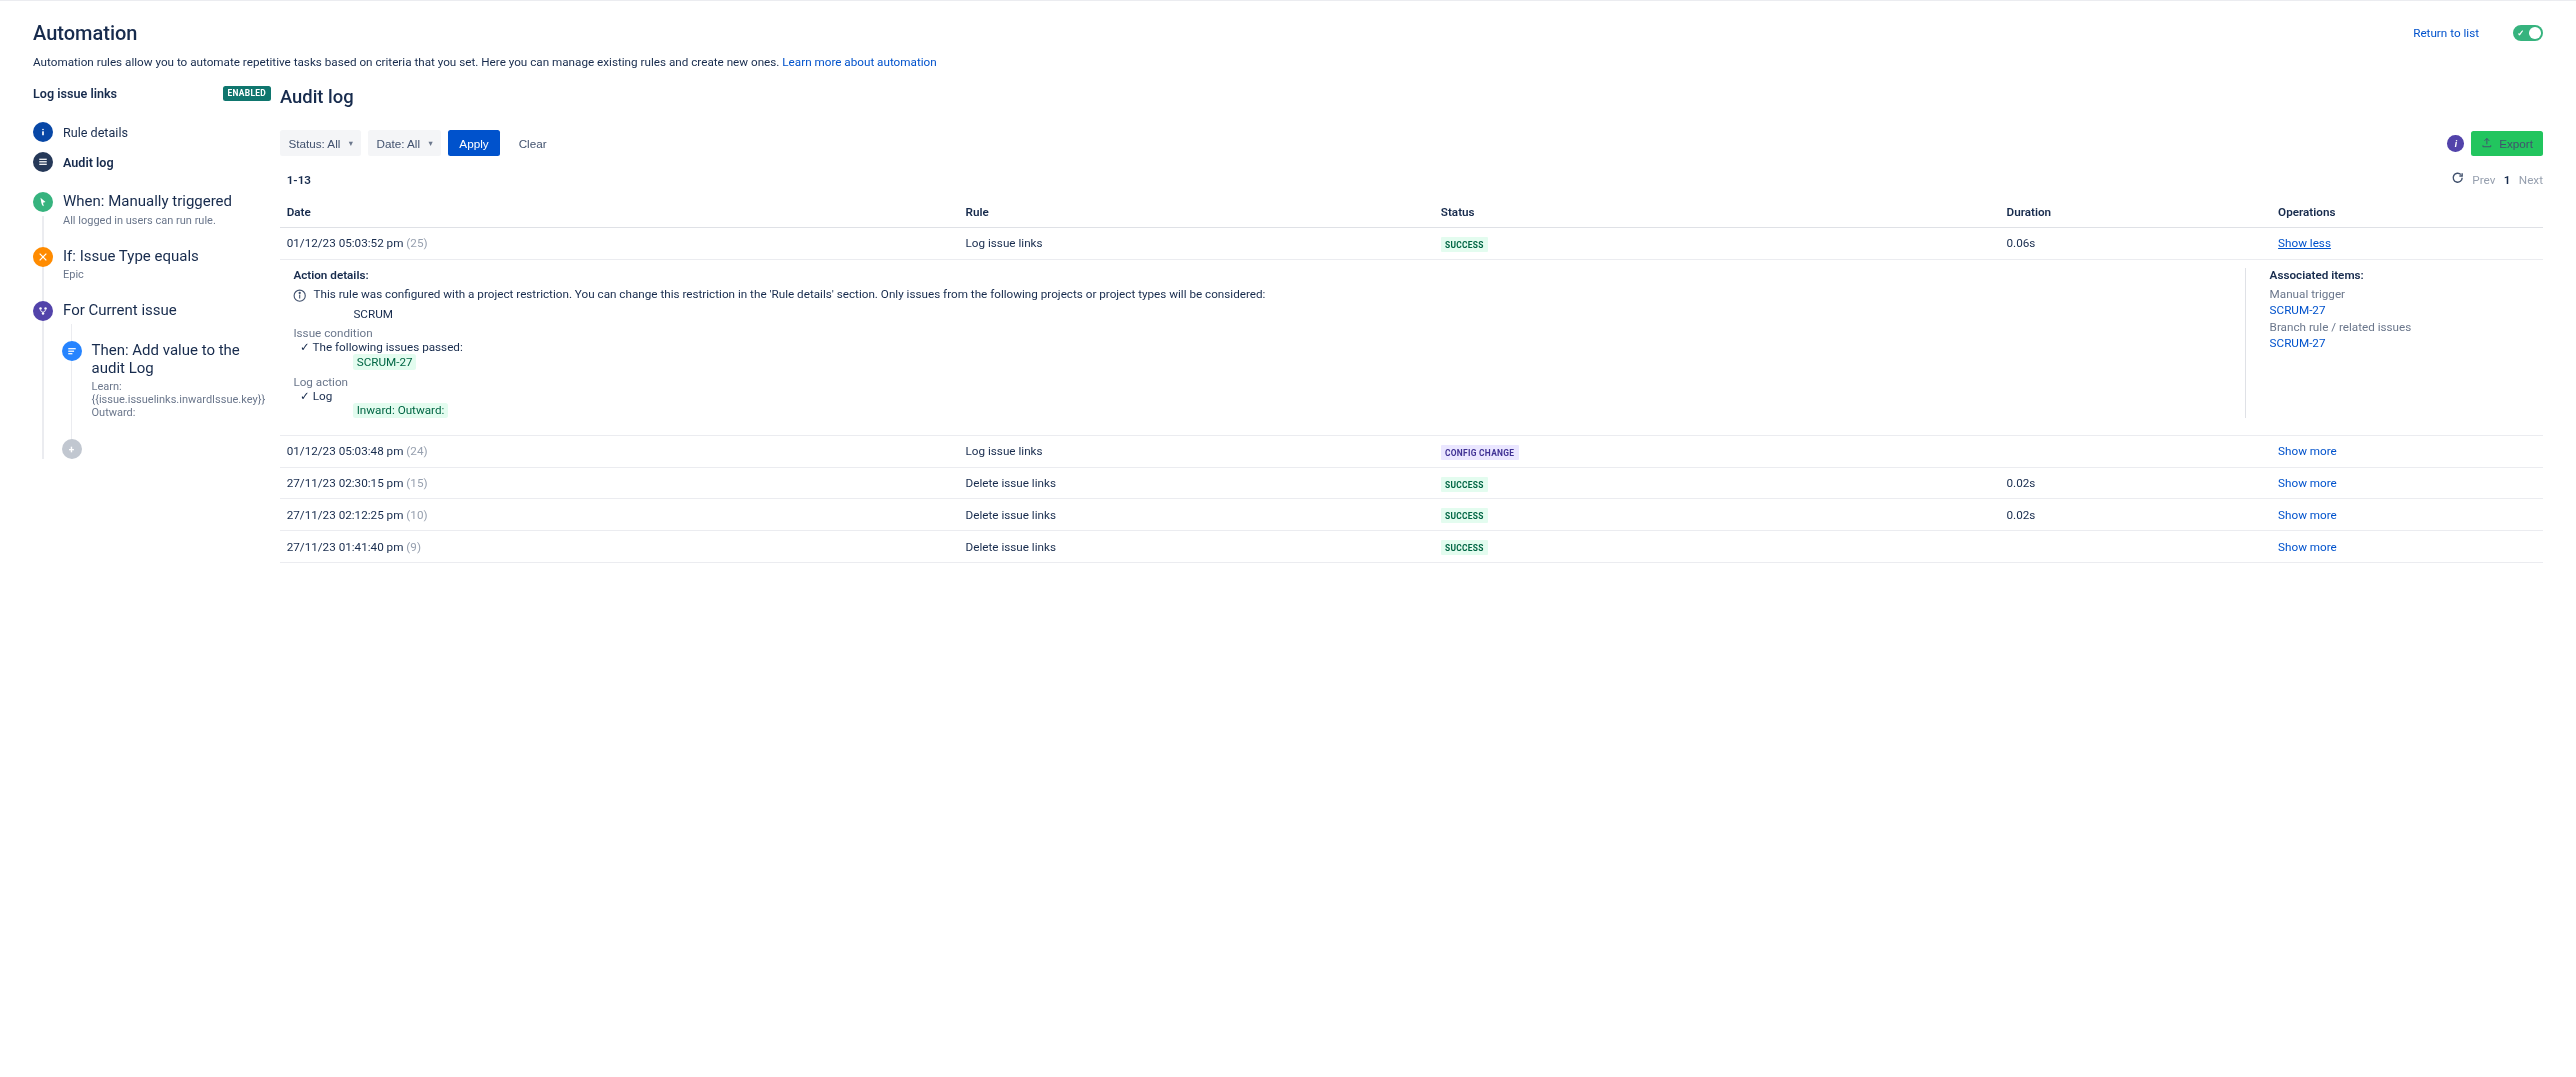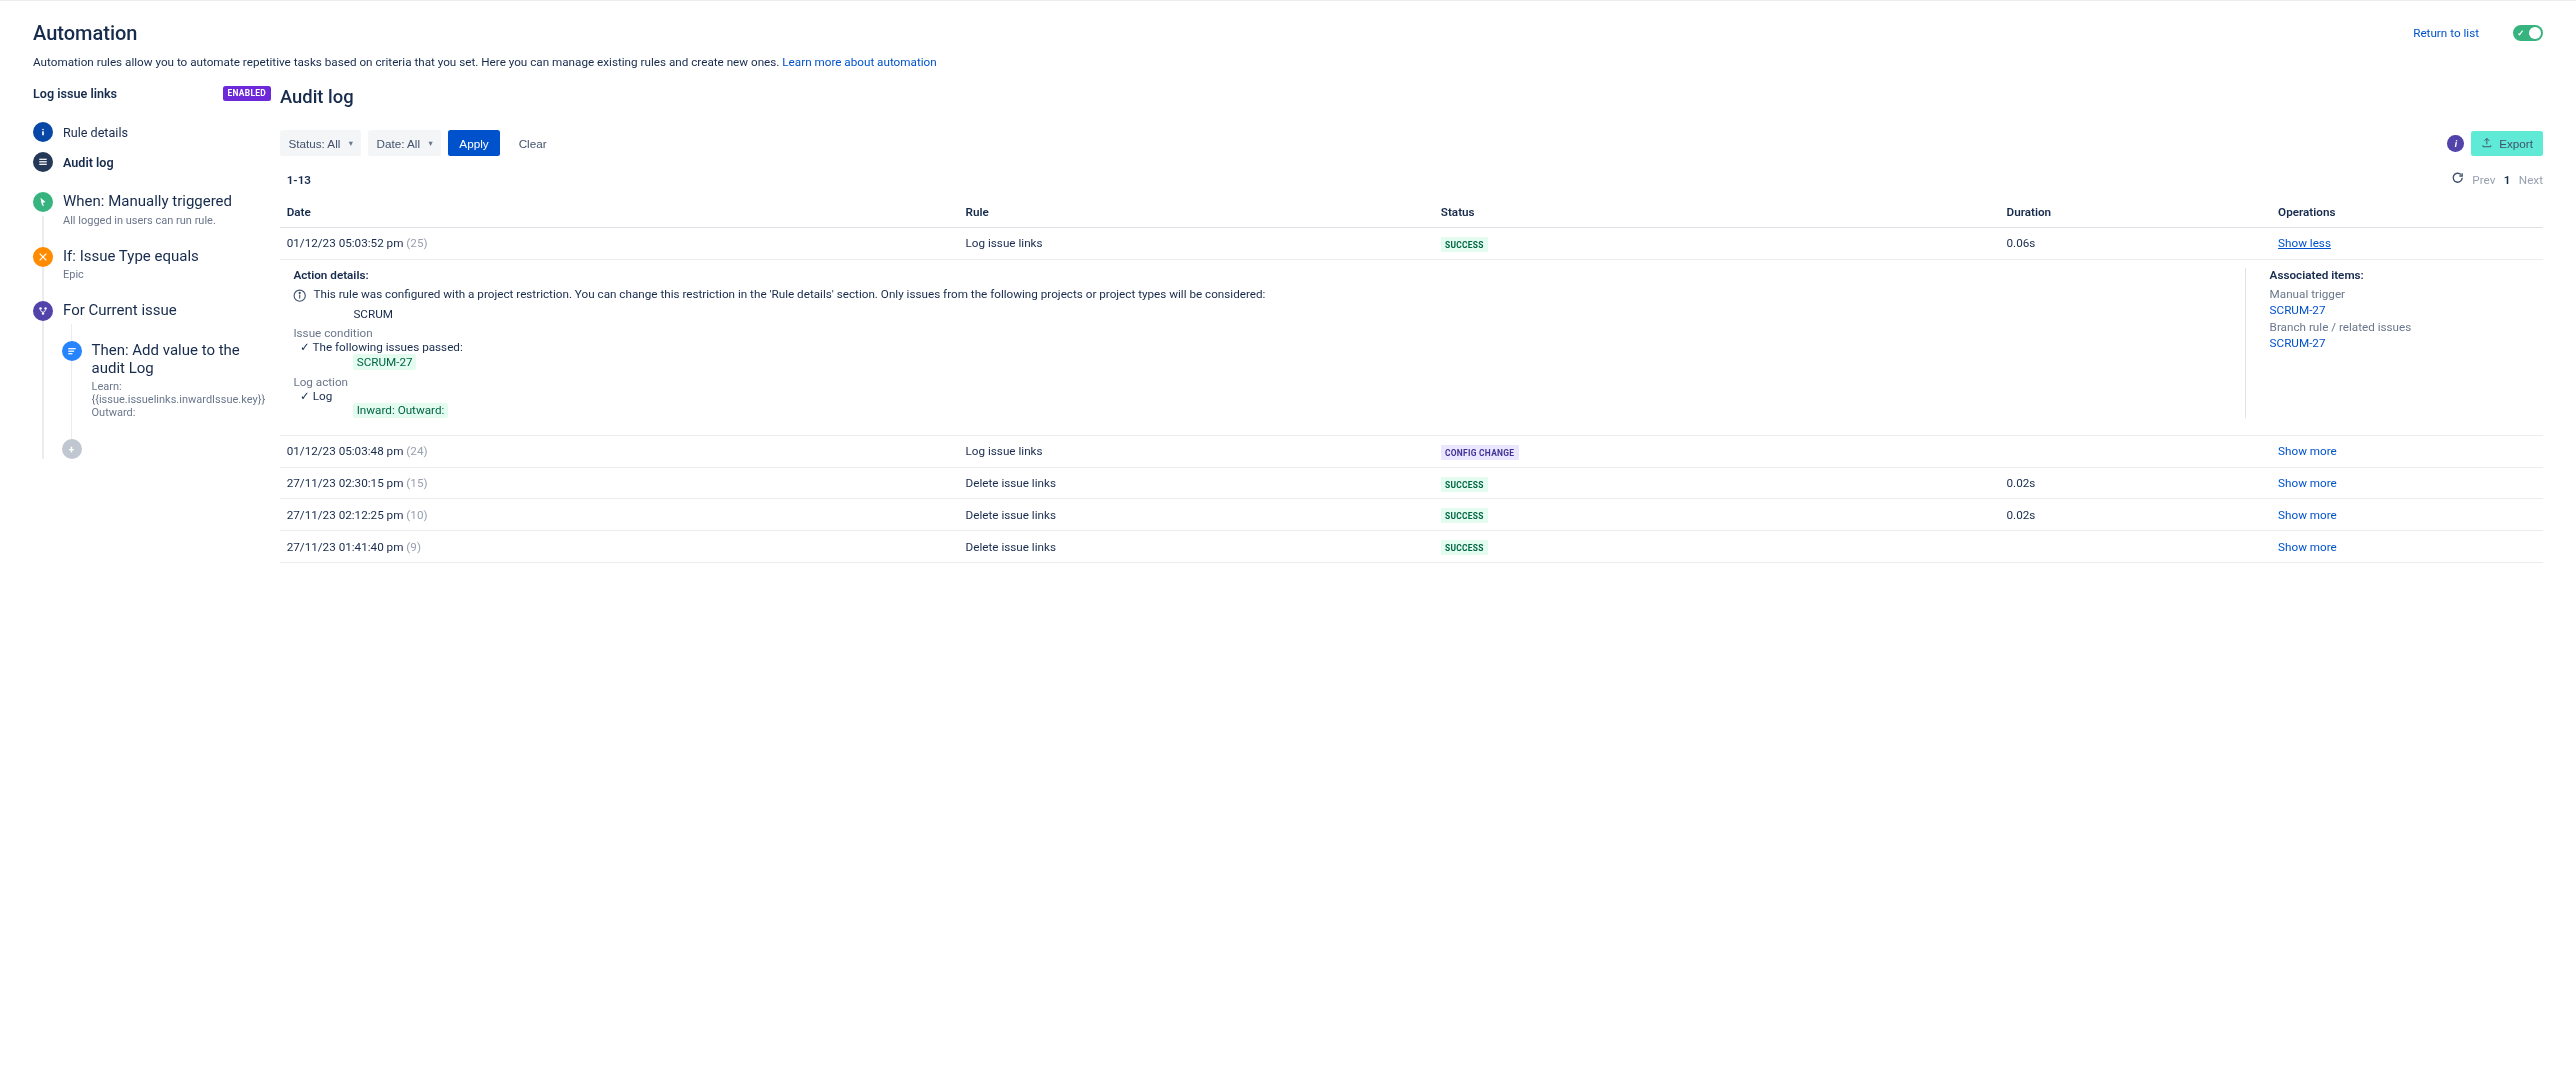"ENABLED" .badge-enabled { background: #6d28d9 -> #0f766e }
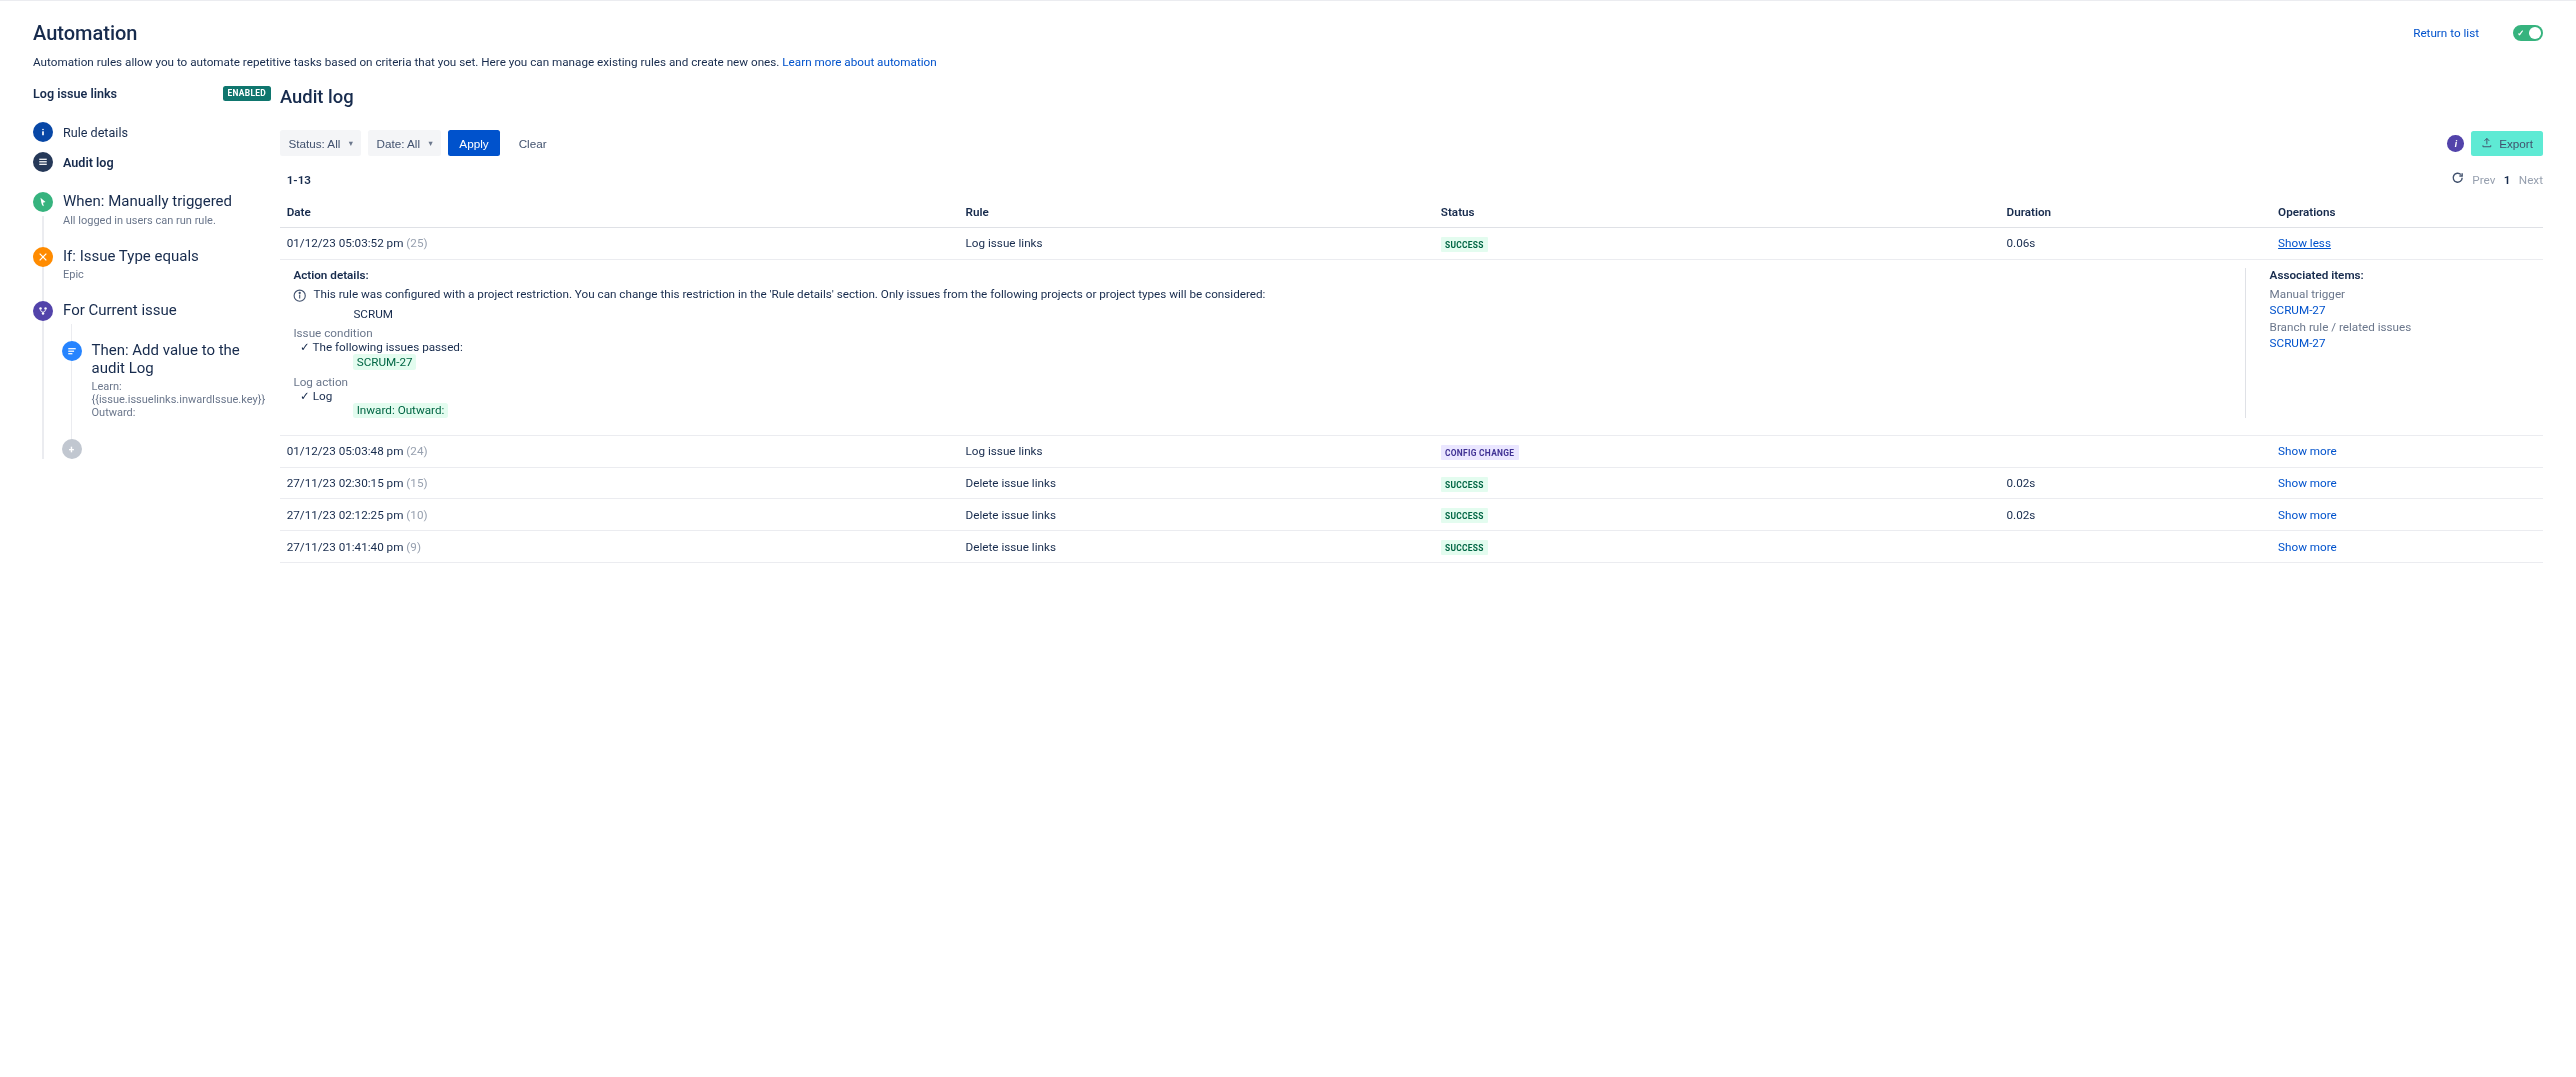"Export" .export-btn { background: #5eead4 -> #22c55e }
